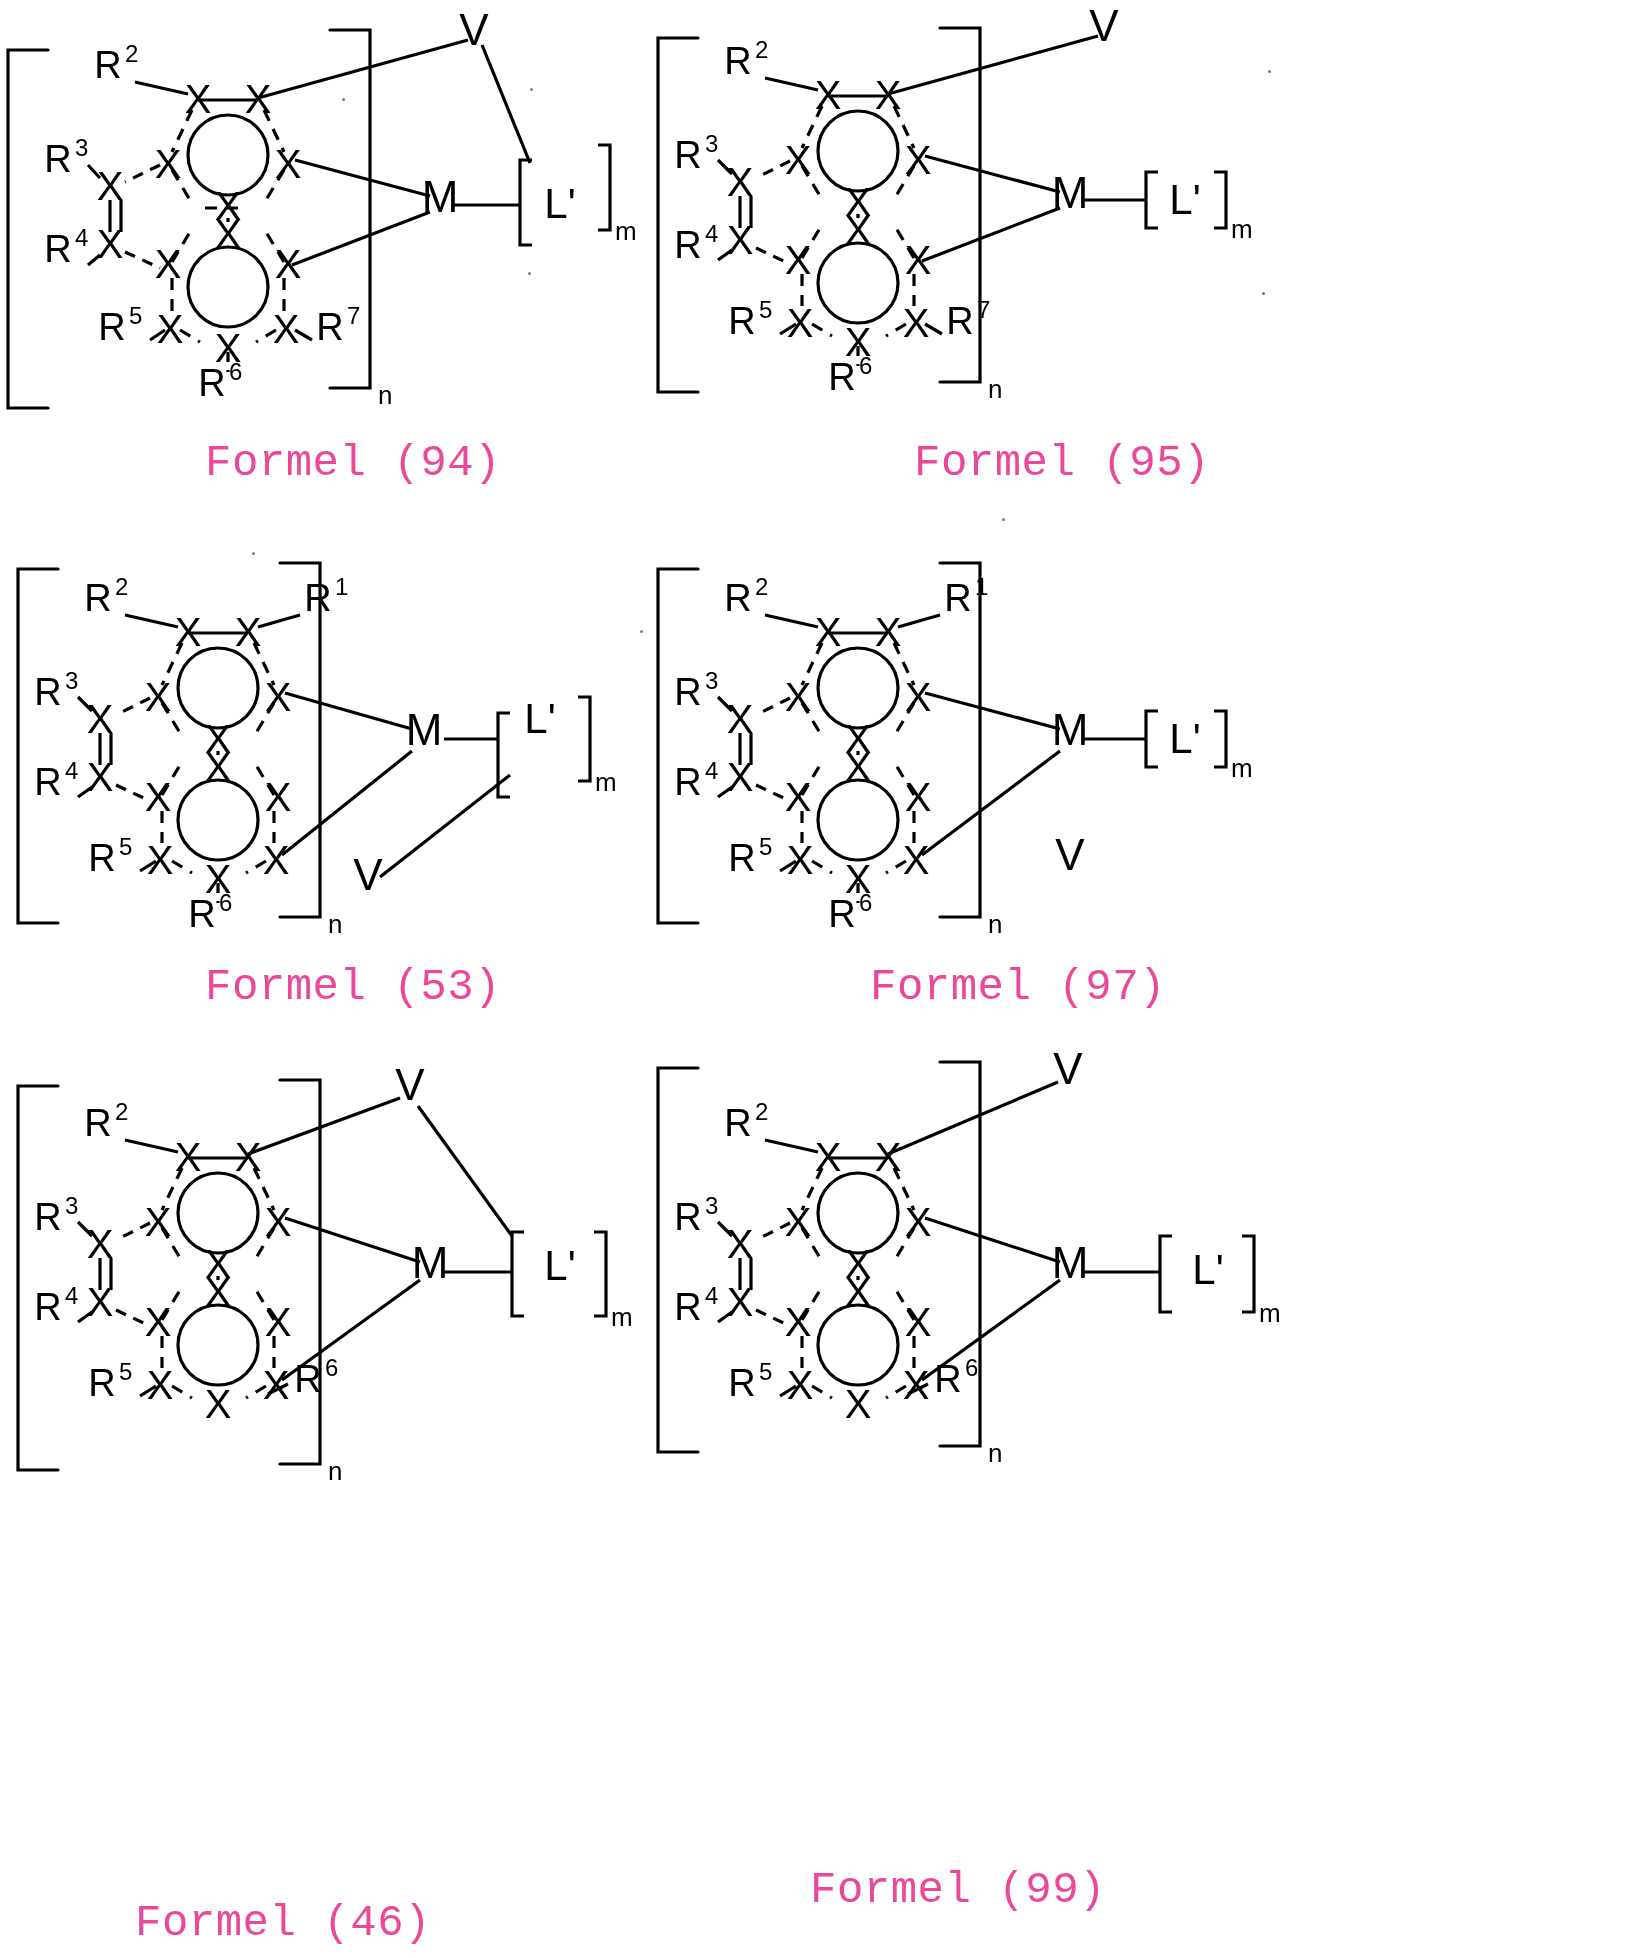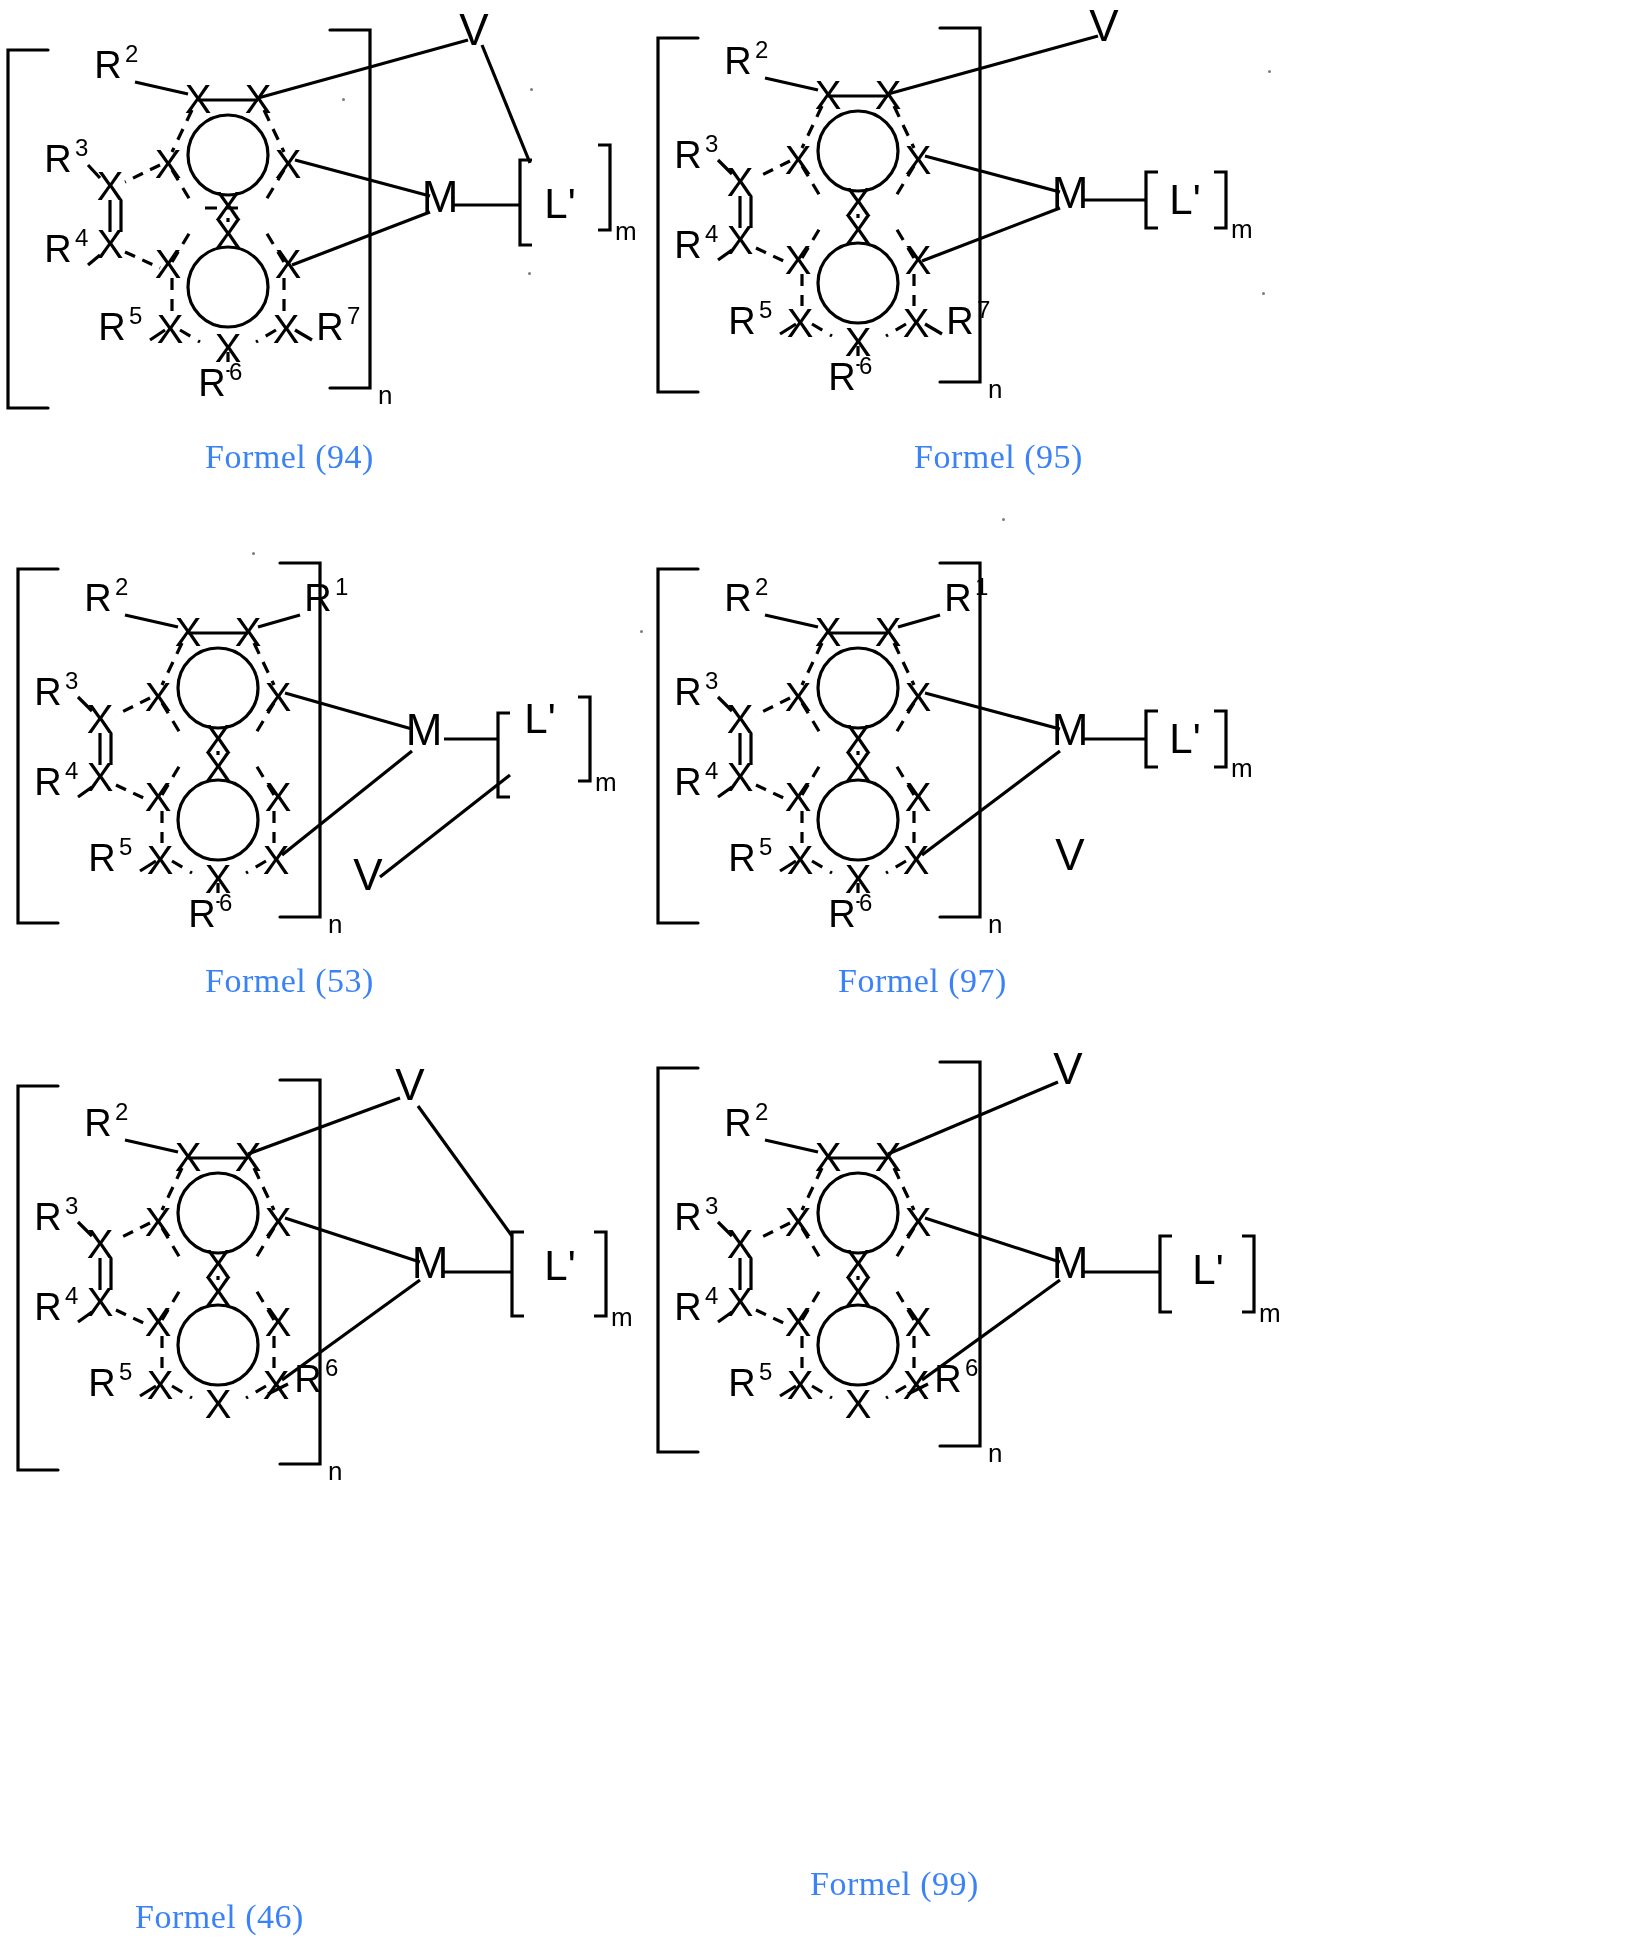"Formel (94)" .caption { color: #3b82f6 -> #ec4899; font-family: Liberation Serif, serif -> Liberation Mono, monospace; font-size: 34px -> 44px }
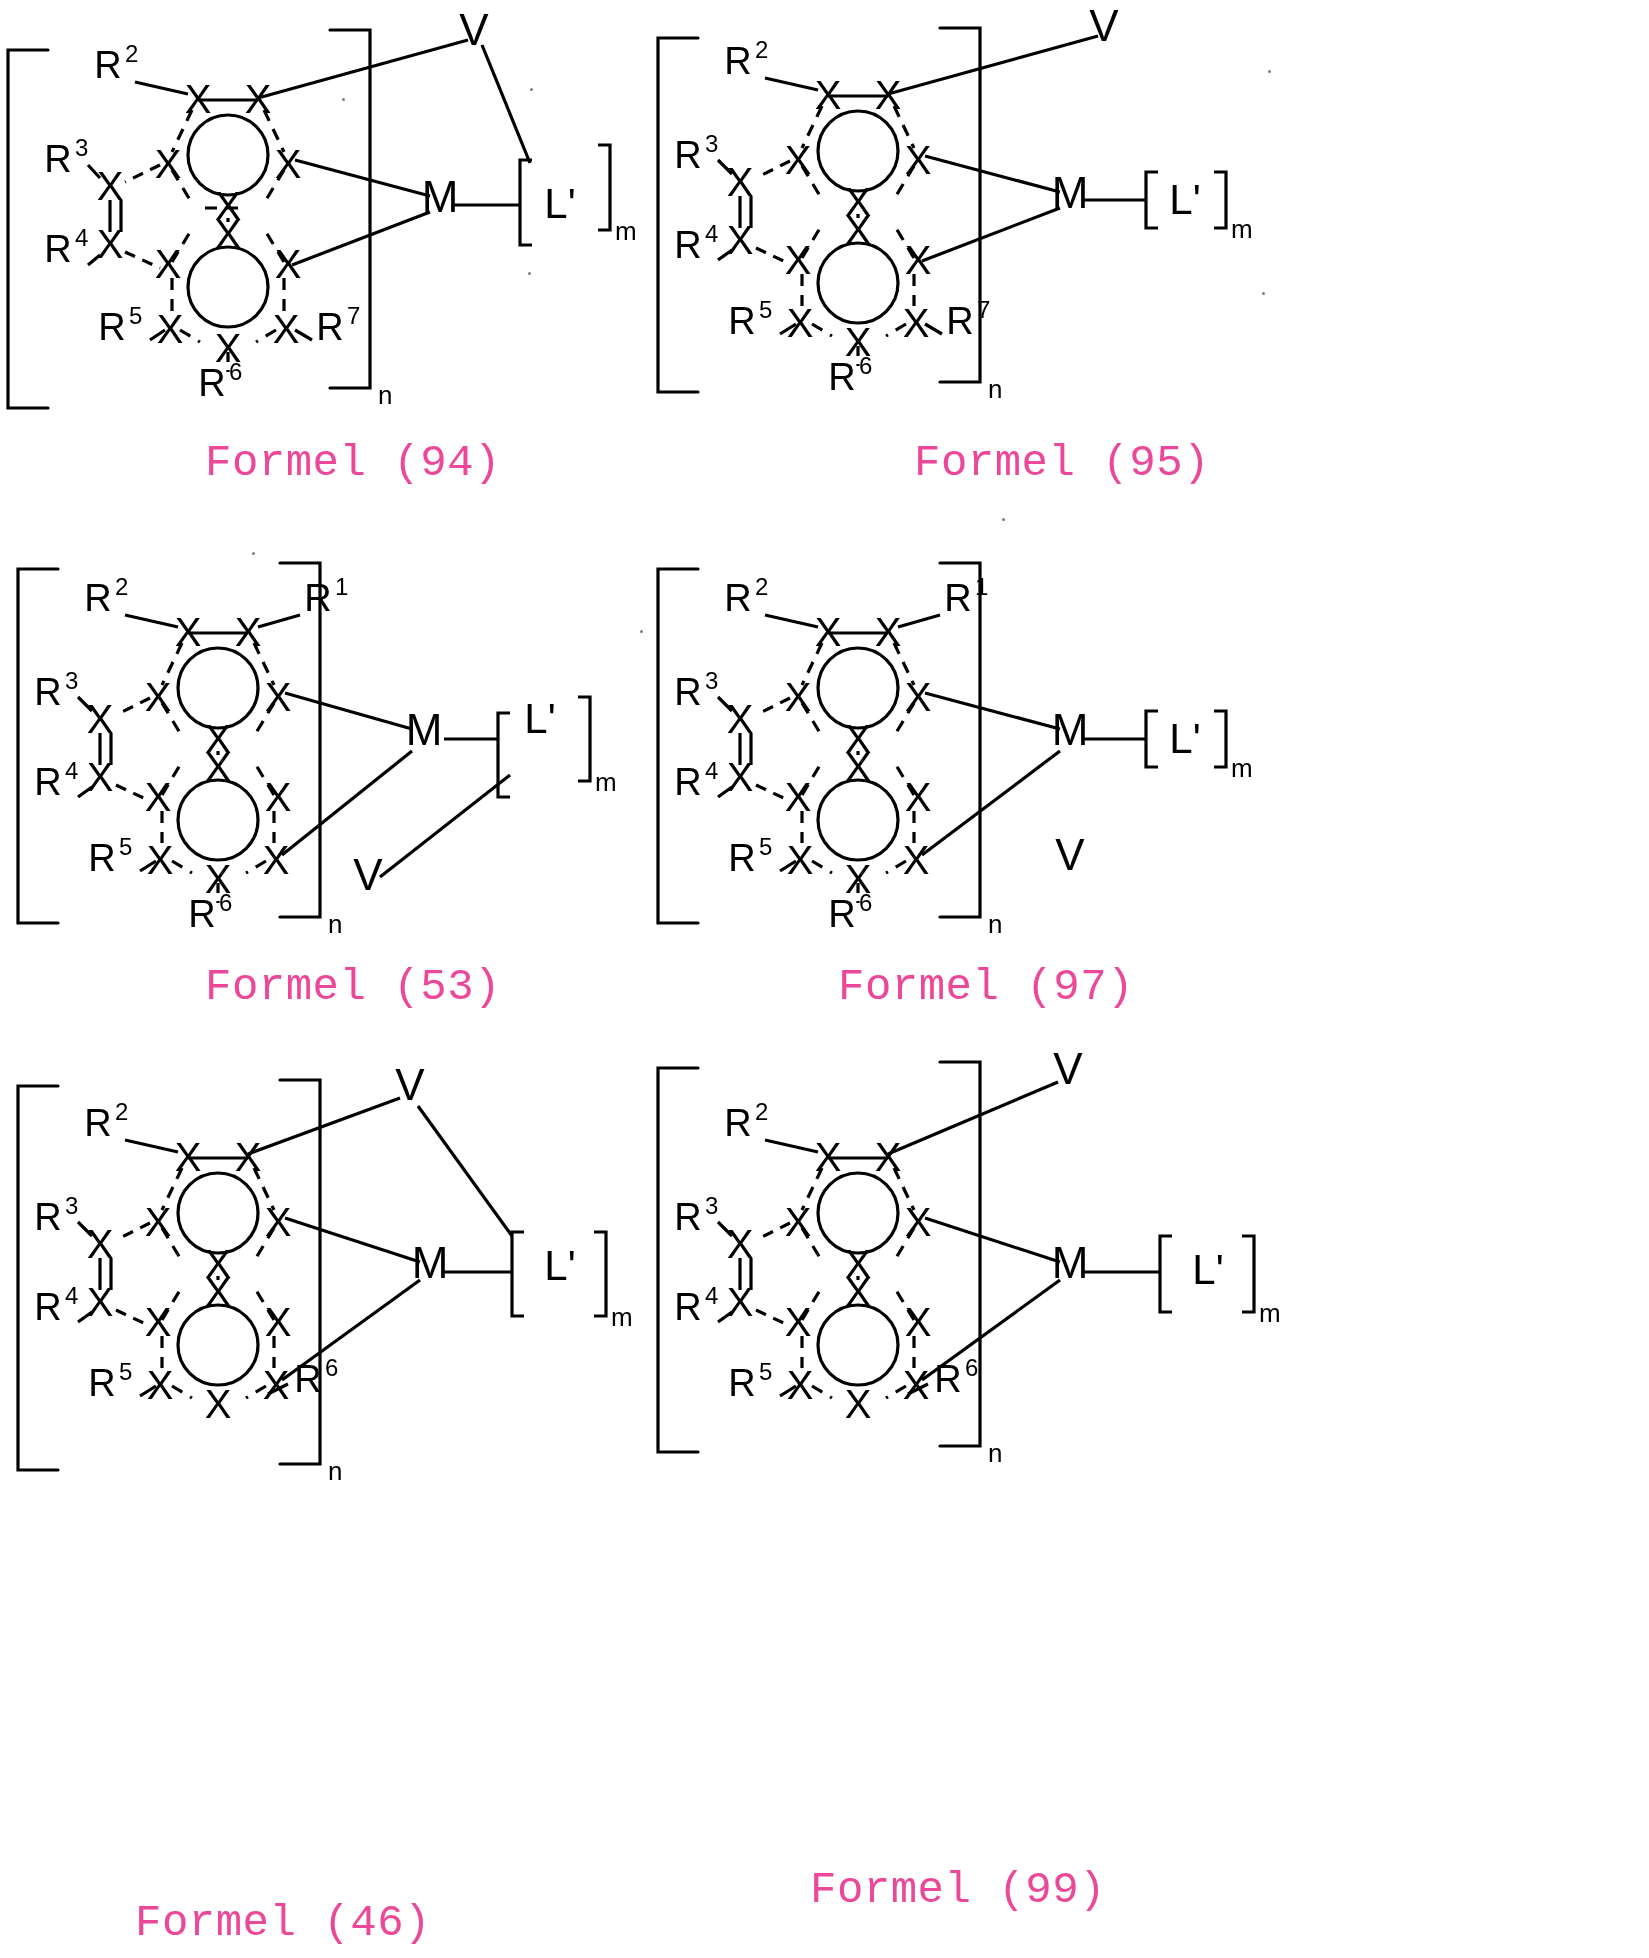"Formel (97)" div.caption { left: 838px -> 870px }
